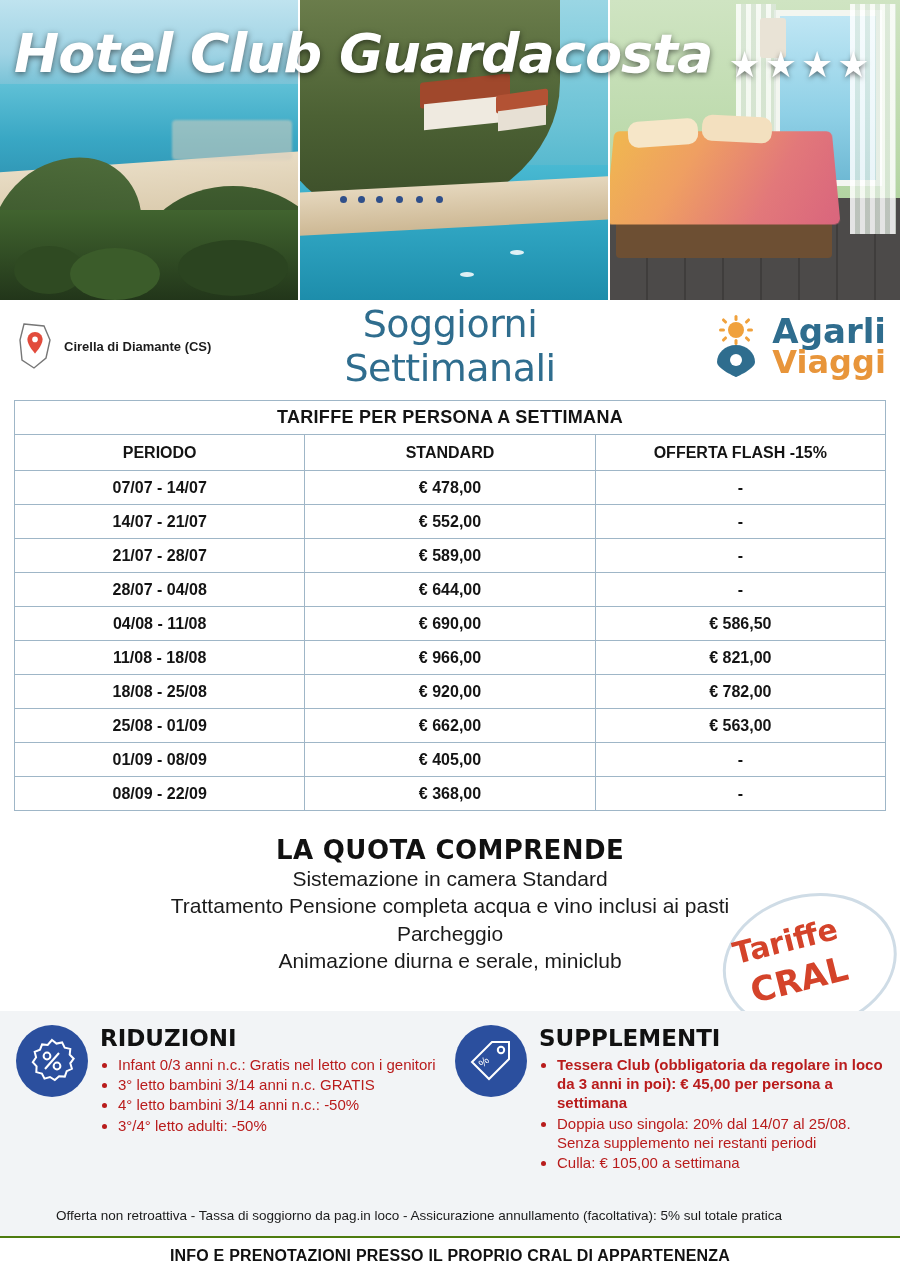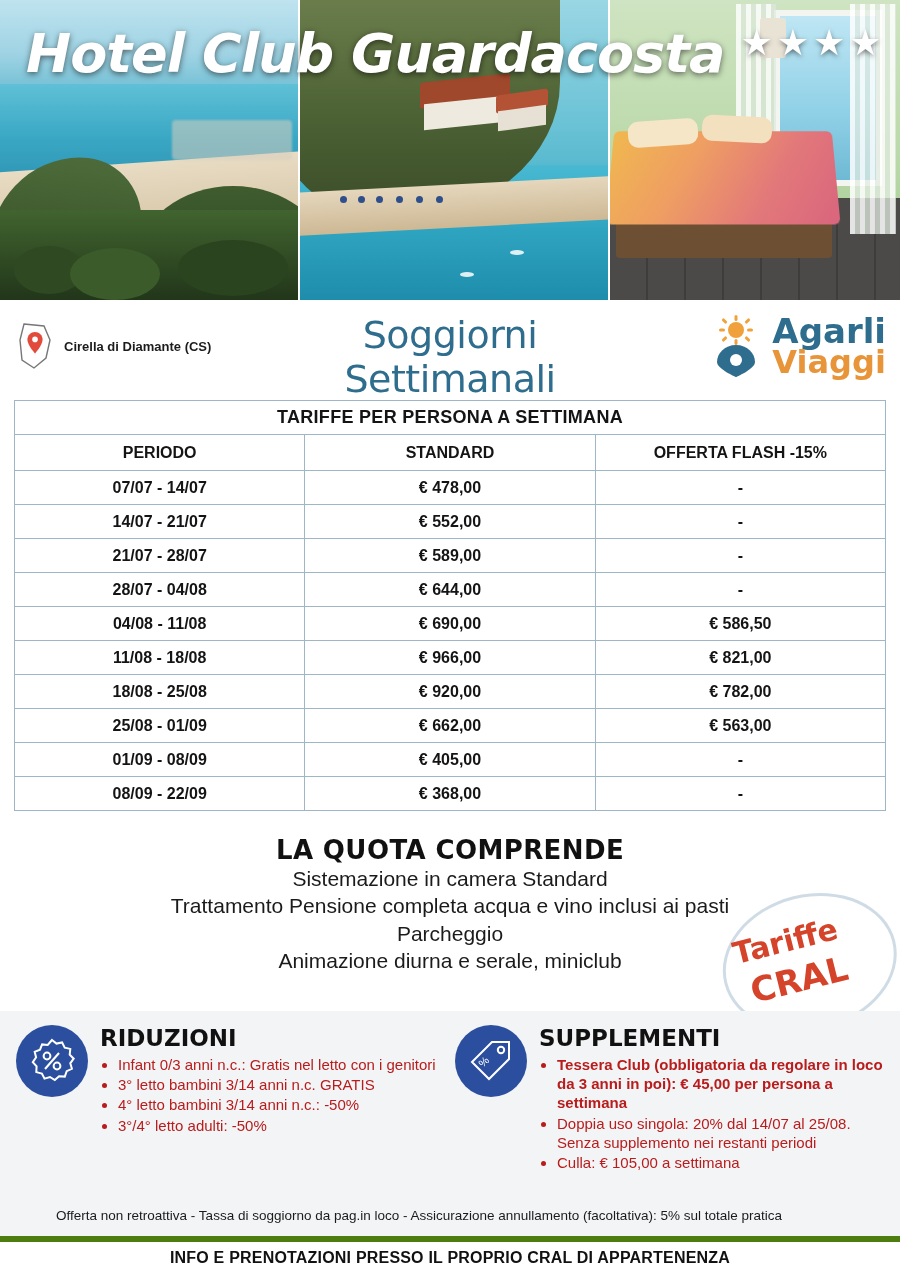"Hotel Club Guardacosta" .hero-title { align-items: flex-start -> flex-end; margin-left: 12px -> none }
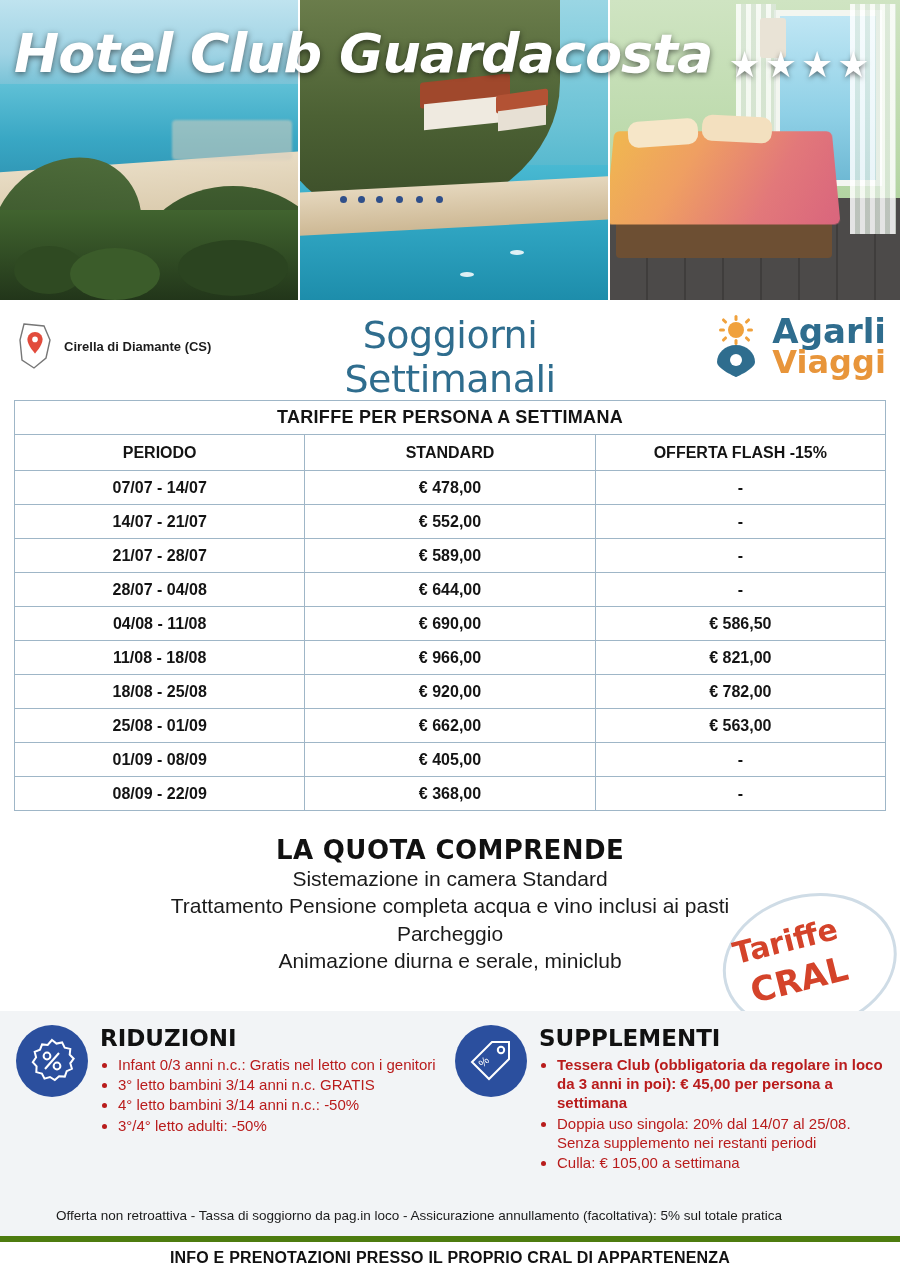"Cirella di Diamante (CS)" .brandrow { align-items: none -> center }
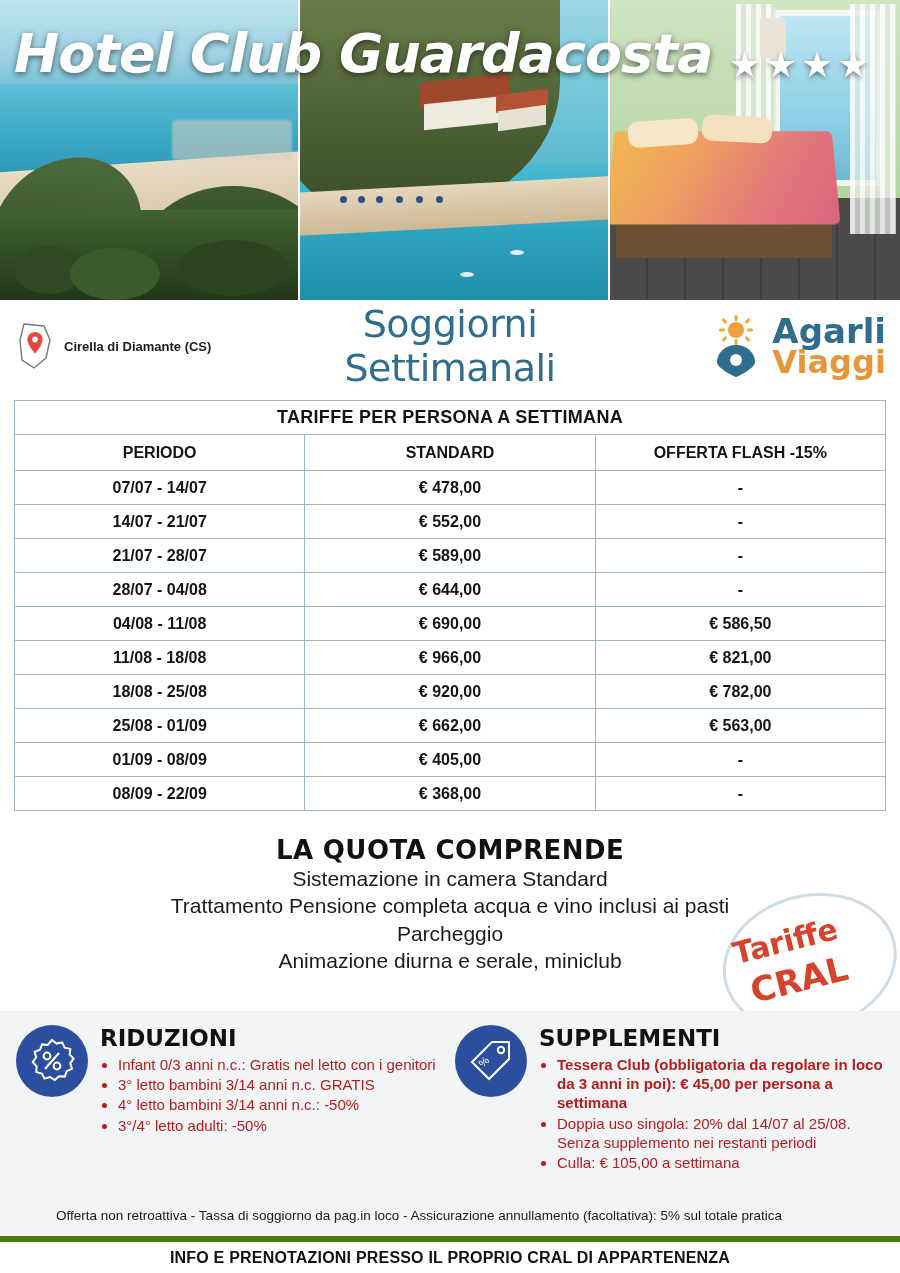"INFO E PRENOTAZIONI PRESSO IL" .footbar { border-top: 6px solid #4d7c0f -> 2px solid #4d7c0f }
